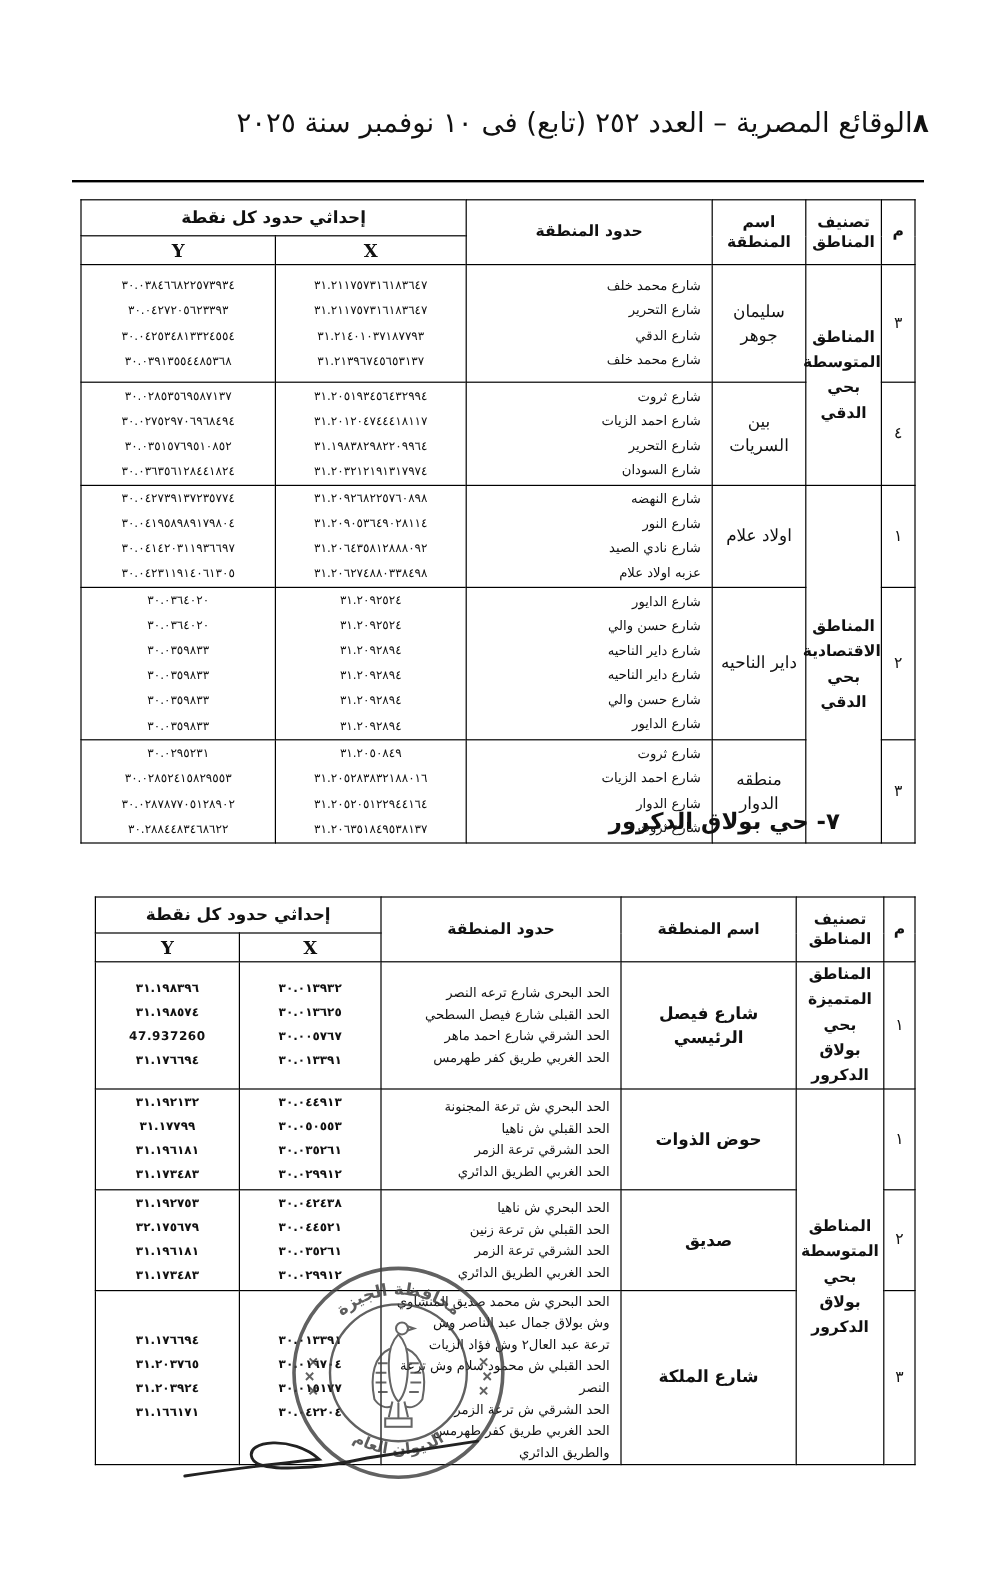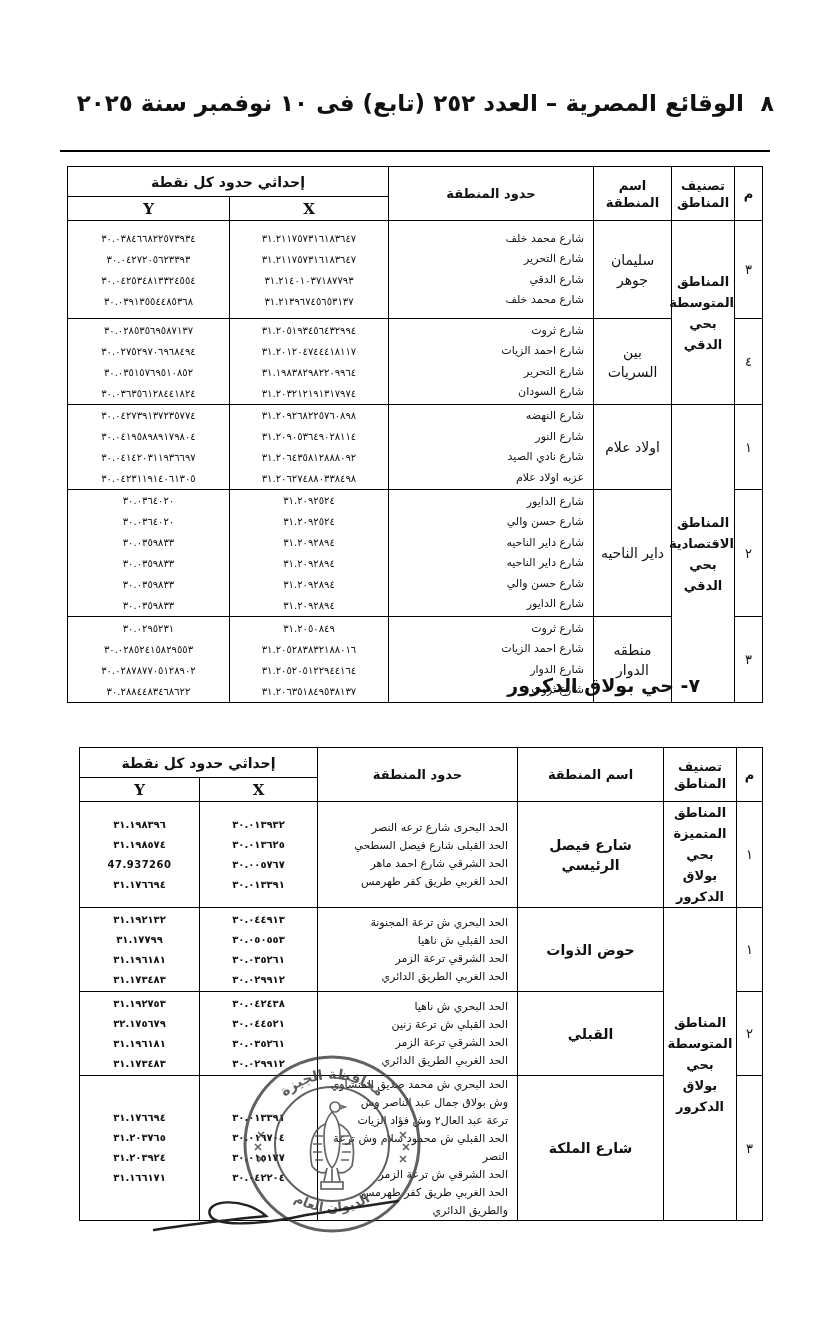"الوقائع المصرية – العدد ٢٥٢" .gazette-title { font-weight: bold -> normal; text-align: center -> right }
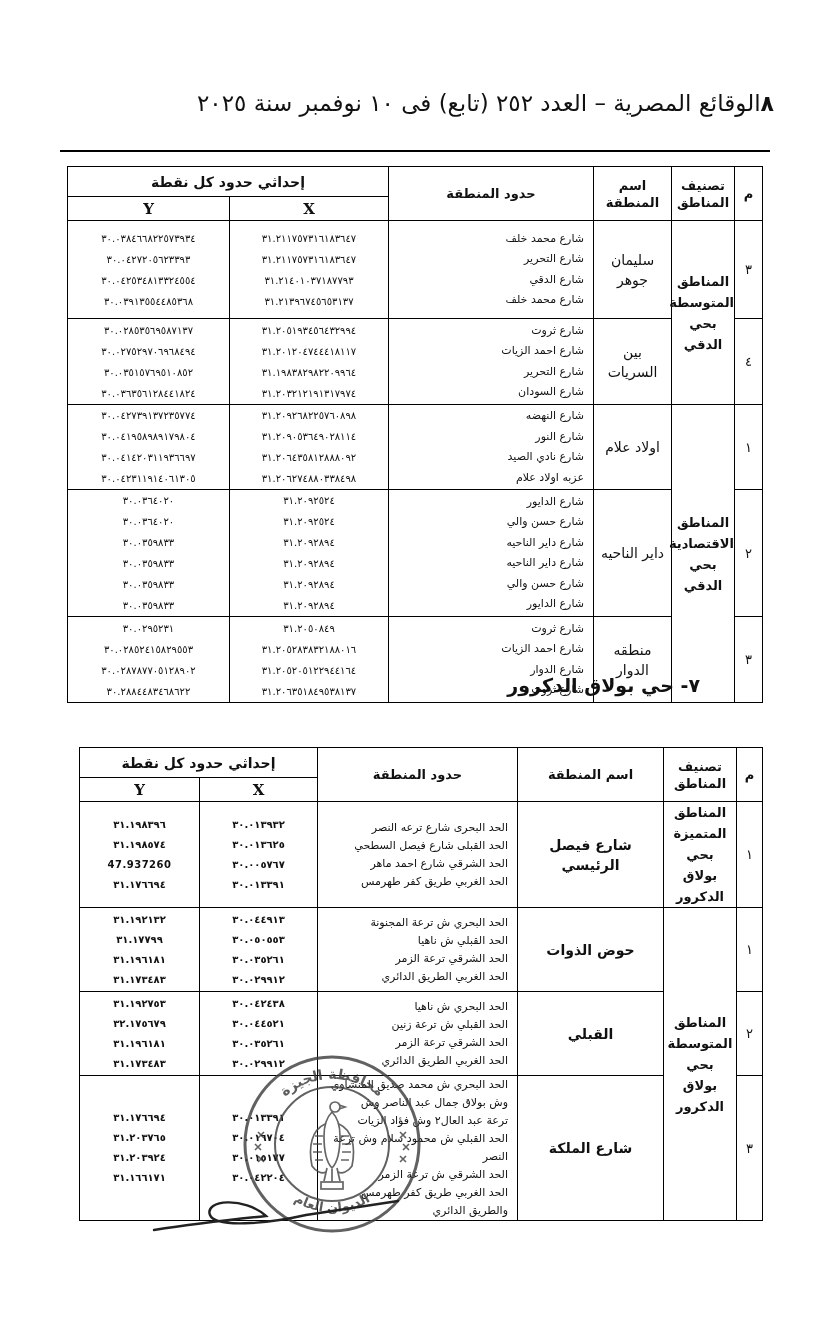"القبلي" td.name-cell { text: القبلي -> صديق }
